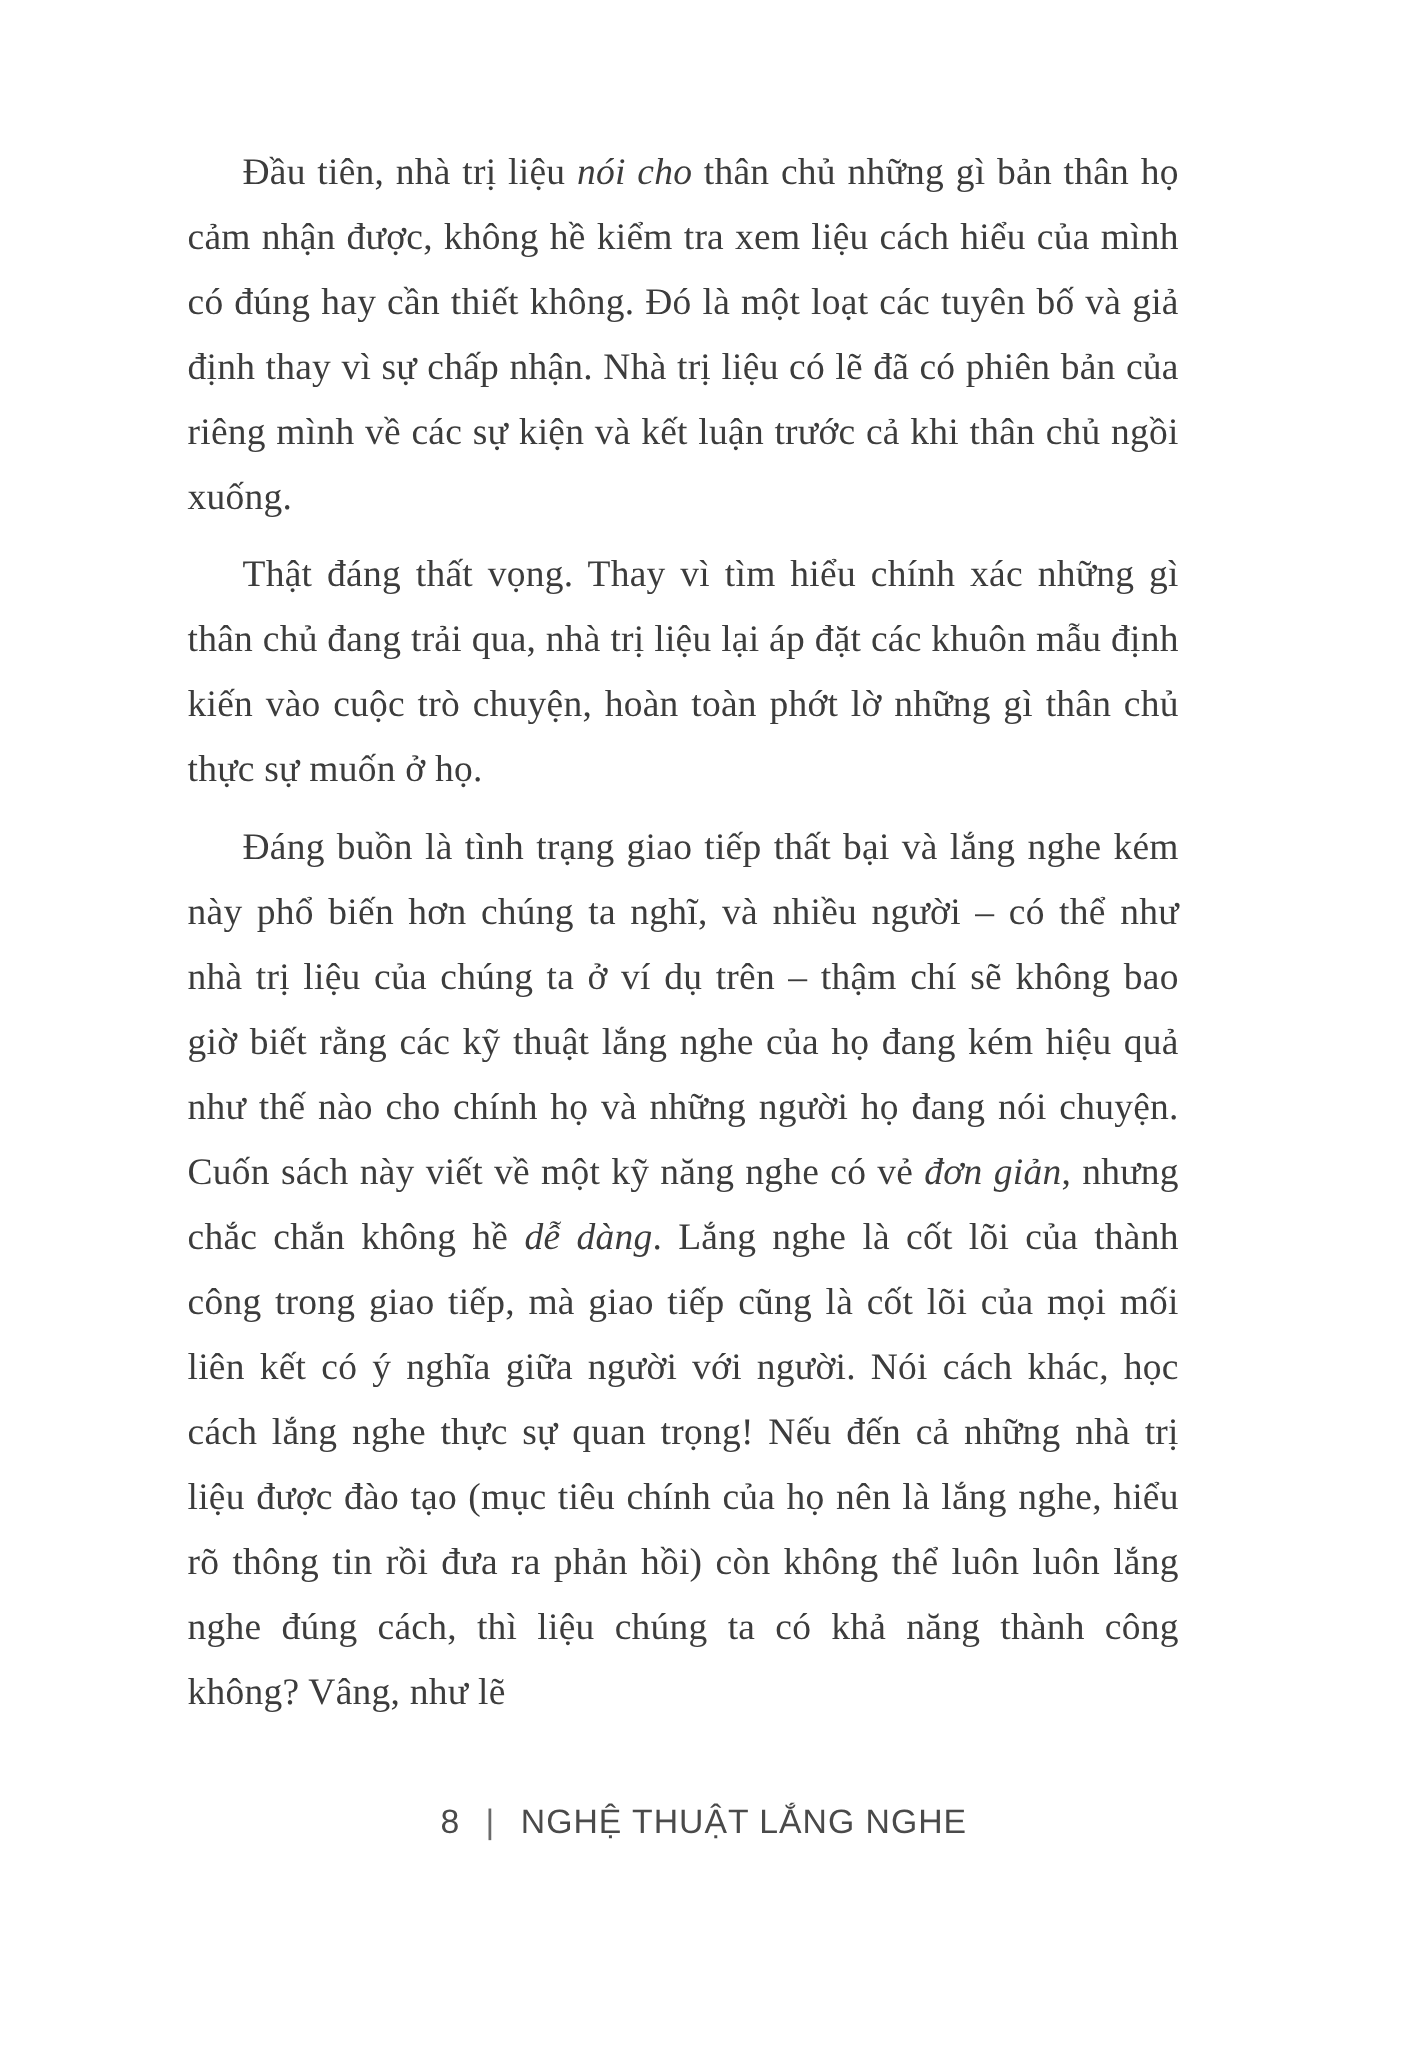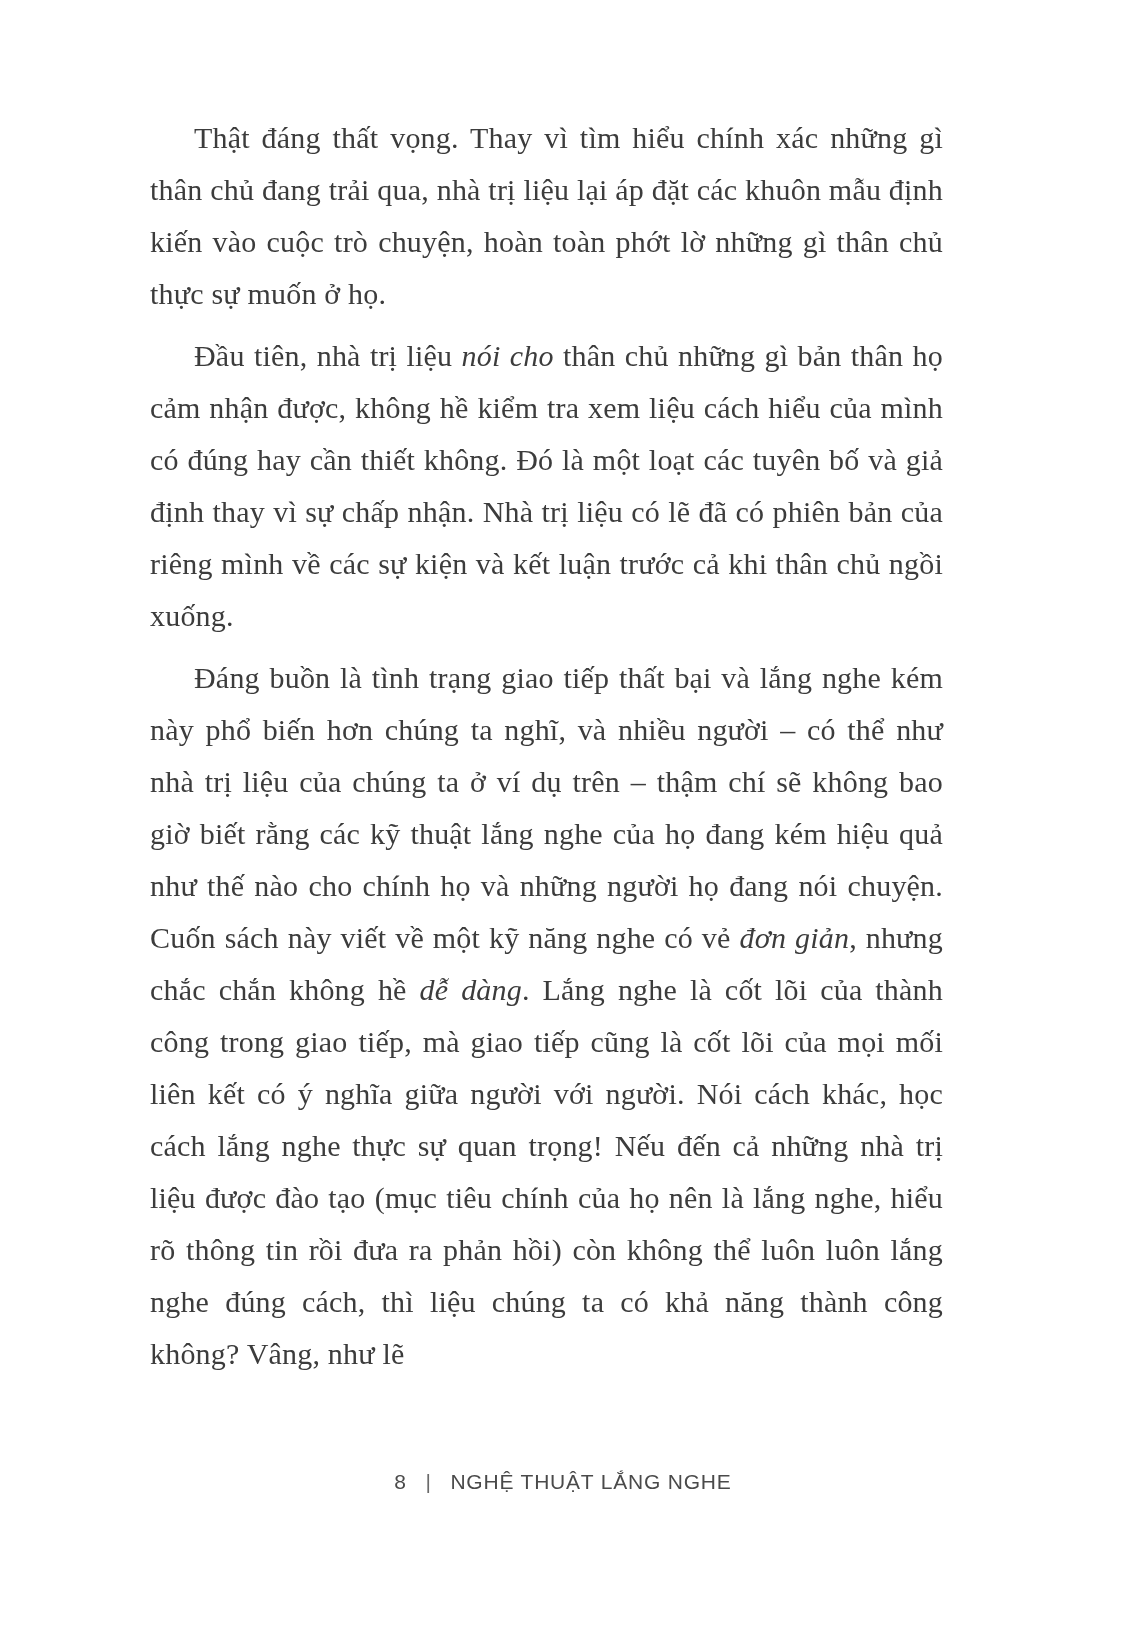"Thật đáng thất vọng. Thay" p { order: before "Đầu tiên, nhà trị liệu" -> after "Đầu tiên, nhà trị liệu" }
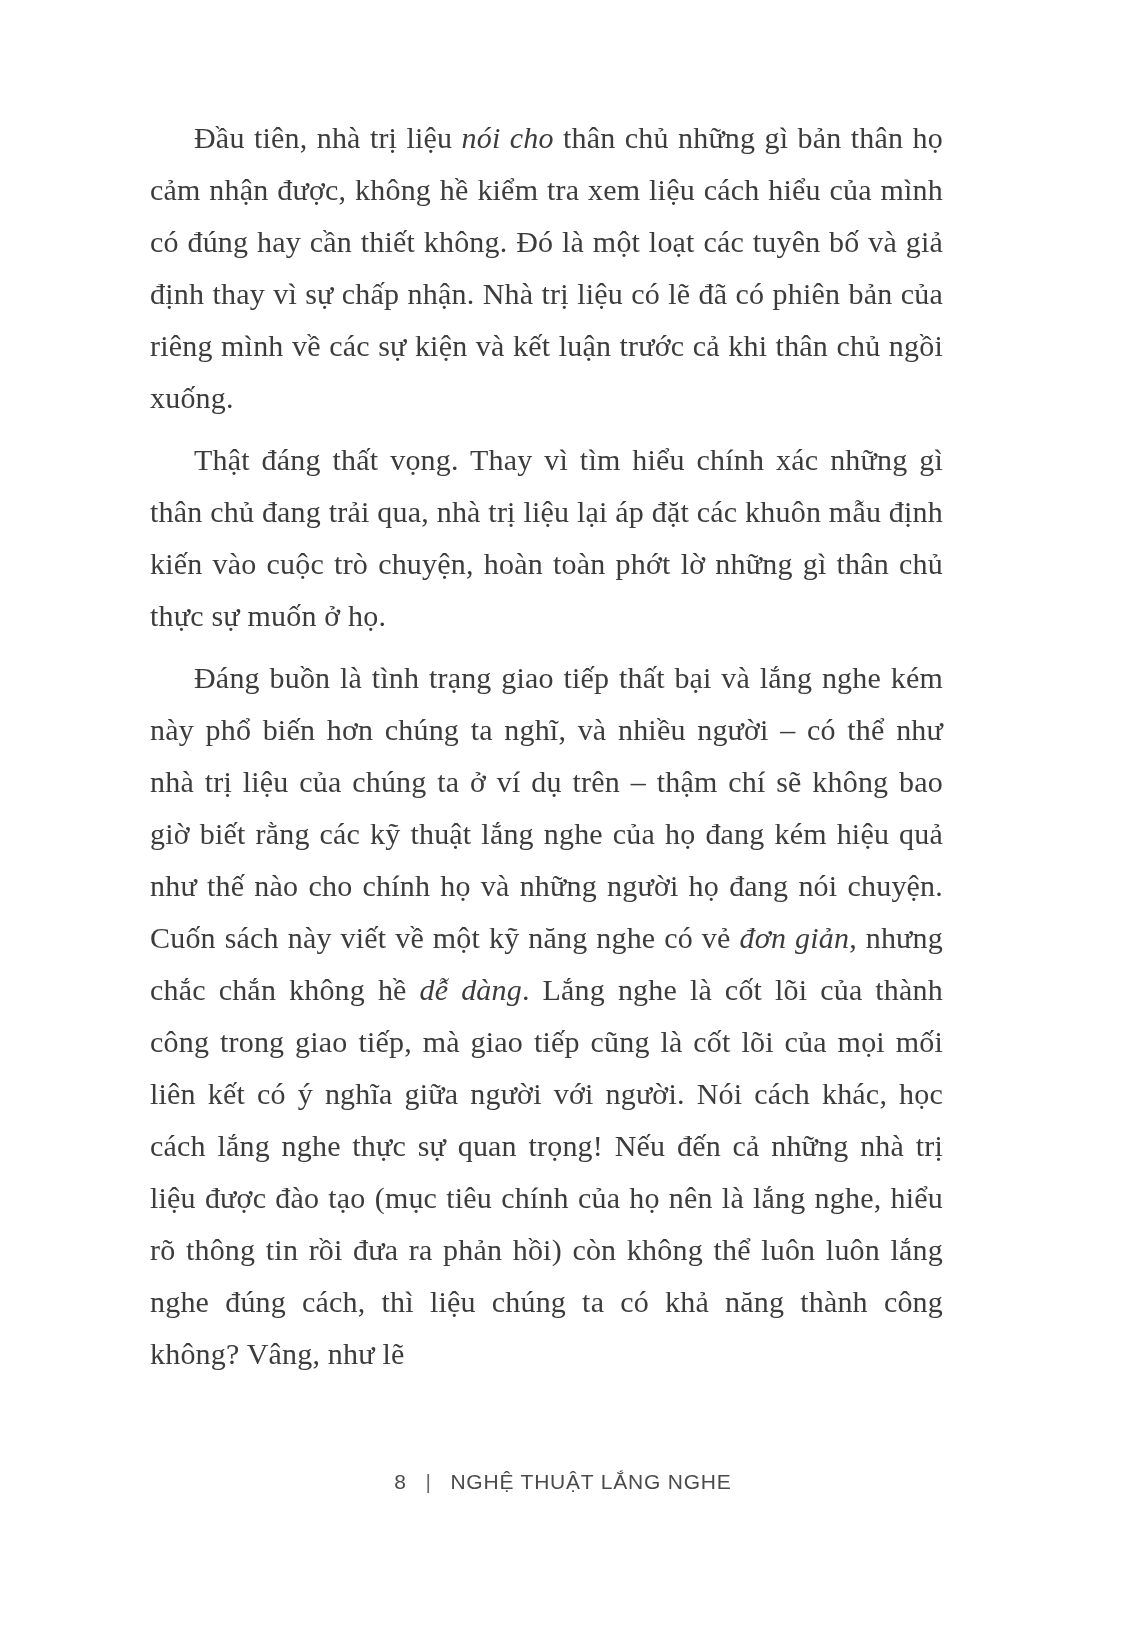"8 | NGHỆ THUẬT LẮNG" .page-footer { font-size: 21px -> 27px; margin-top: 28px -> none }
